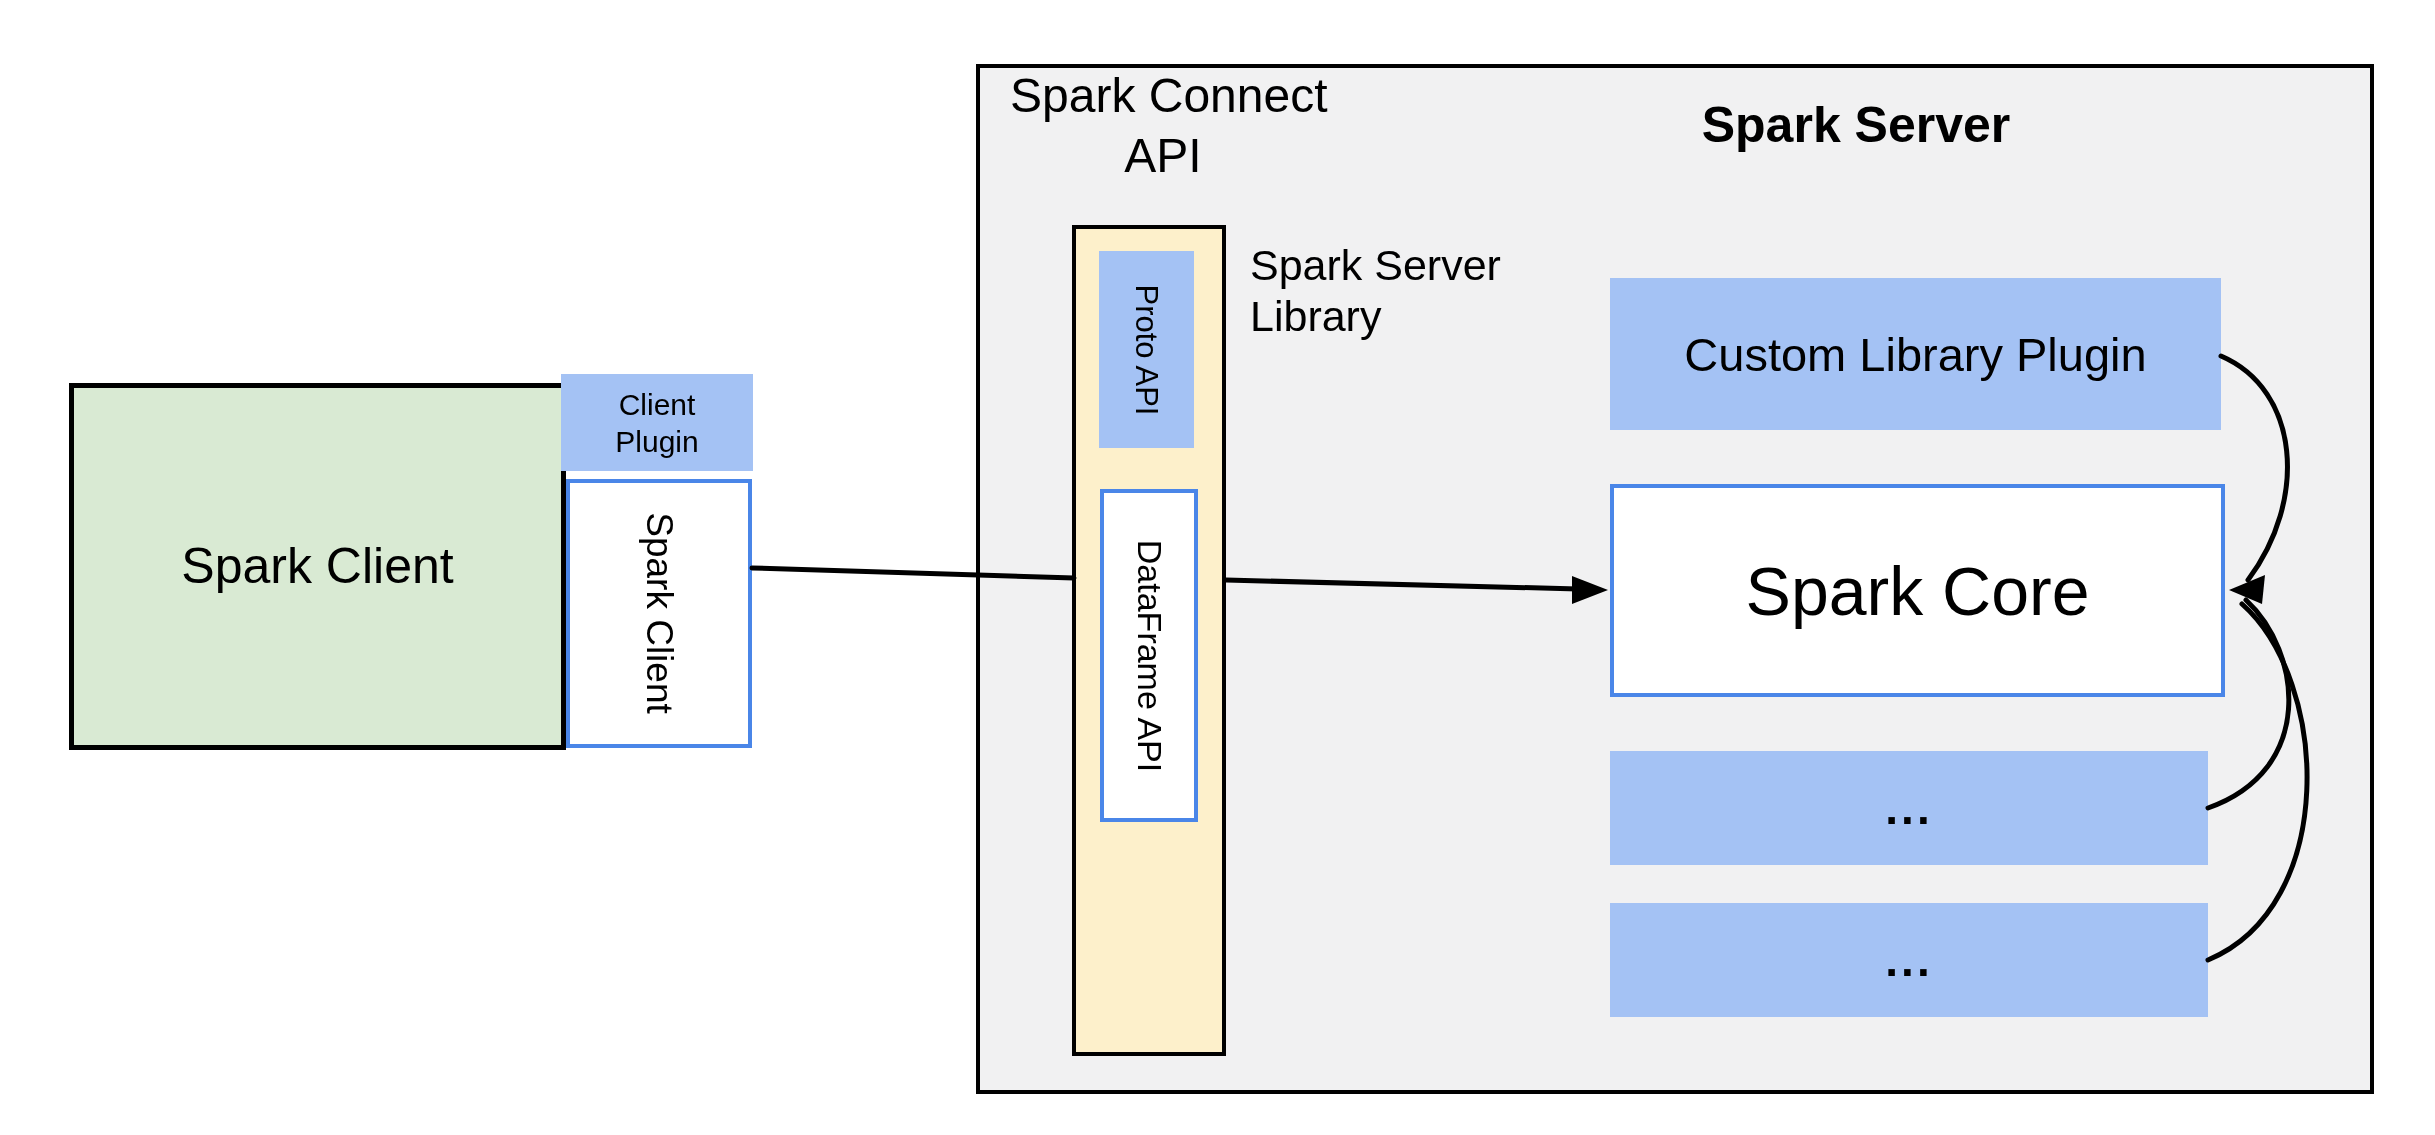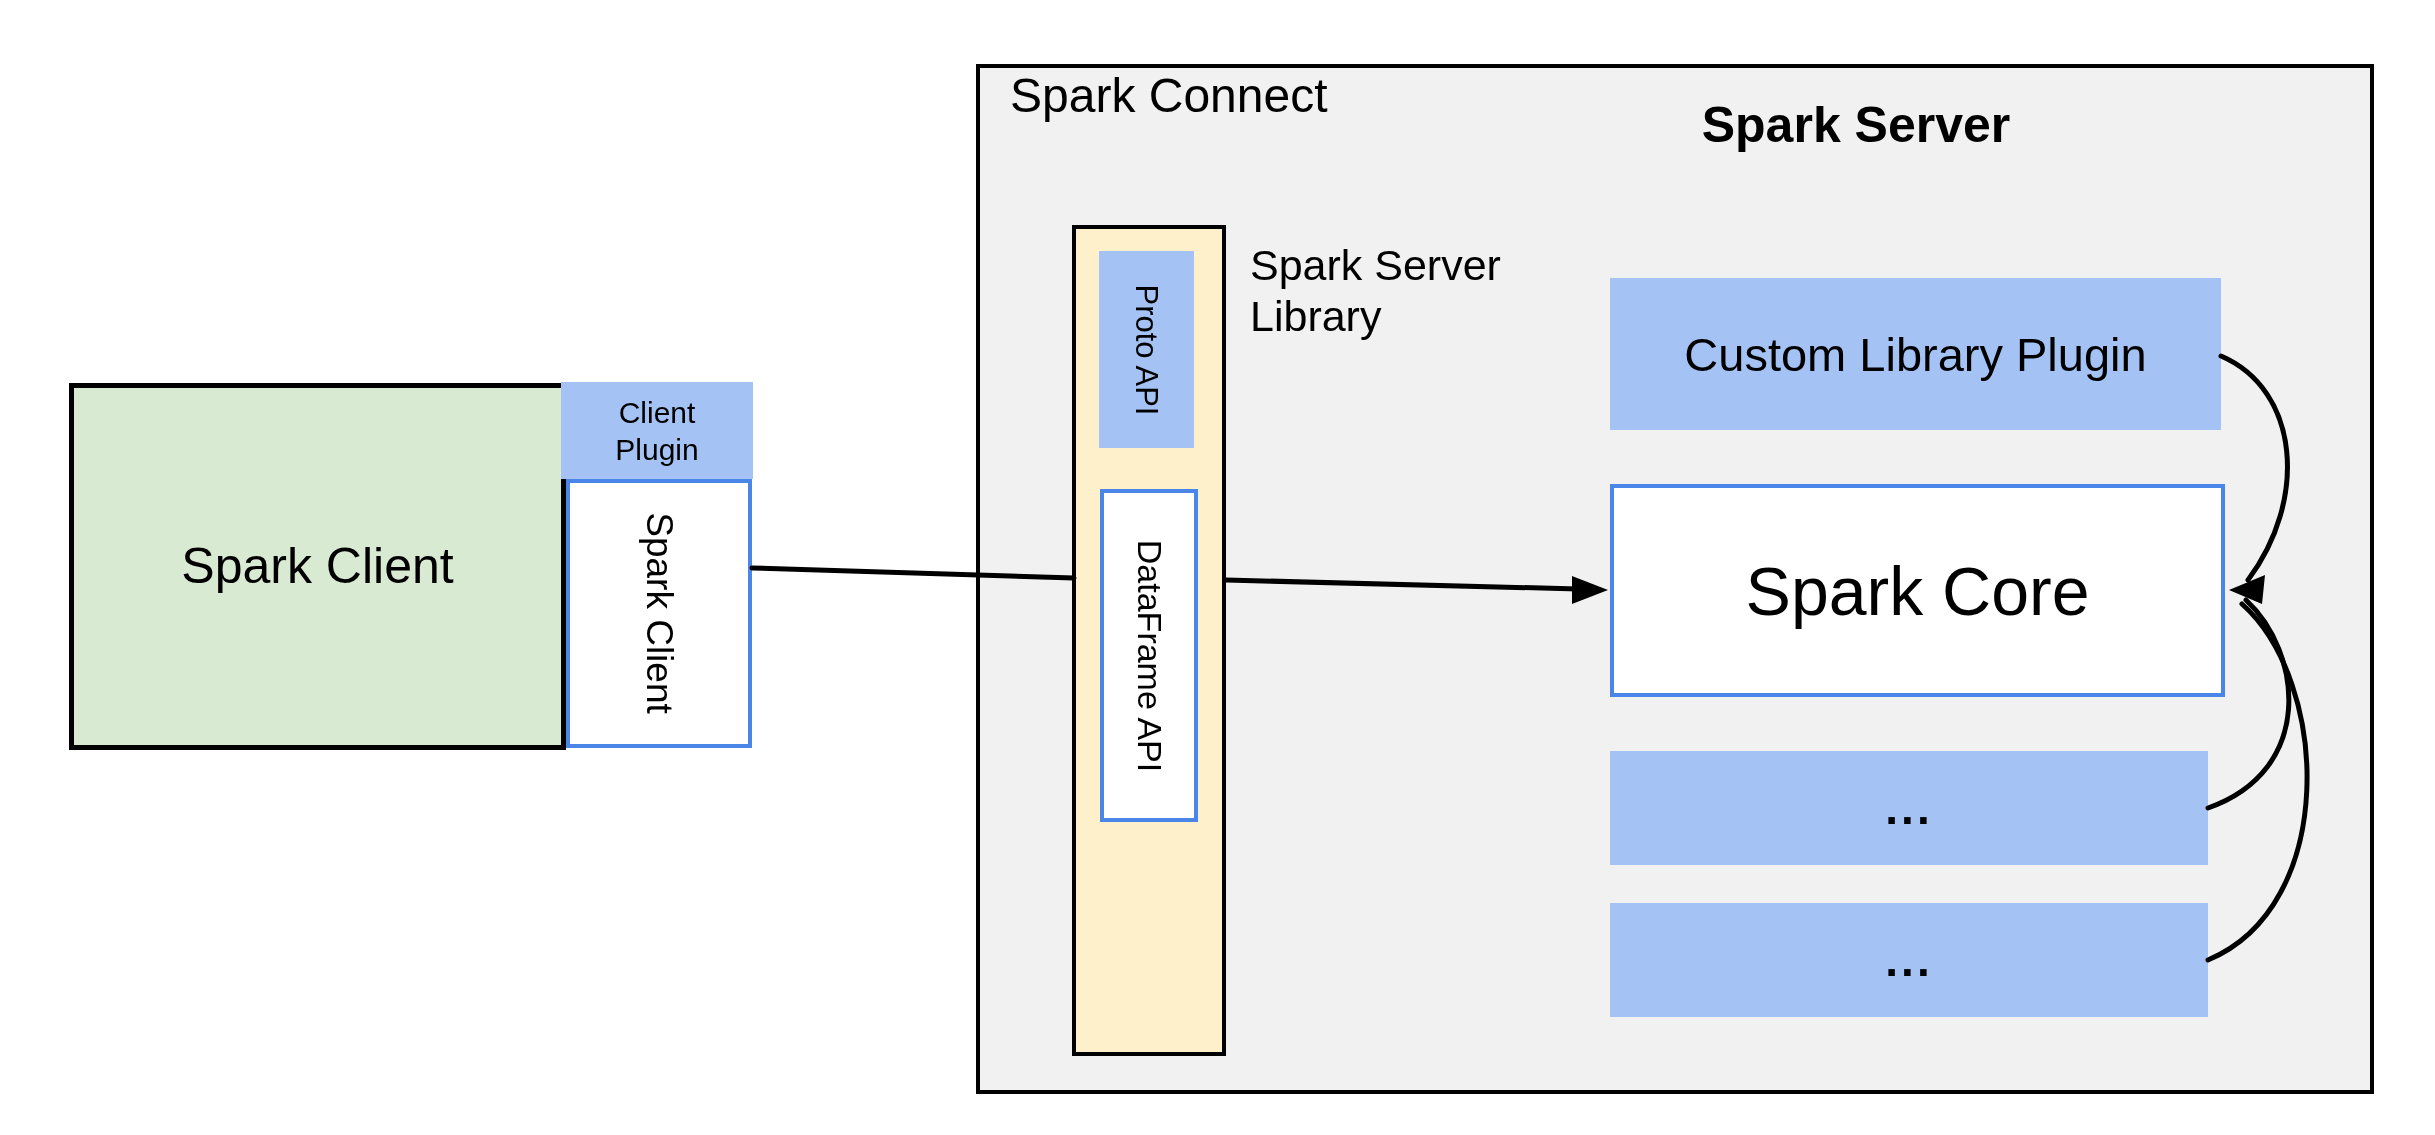"API" div { html: none -> <div>API</div> }
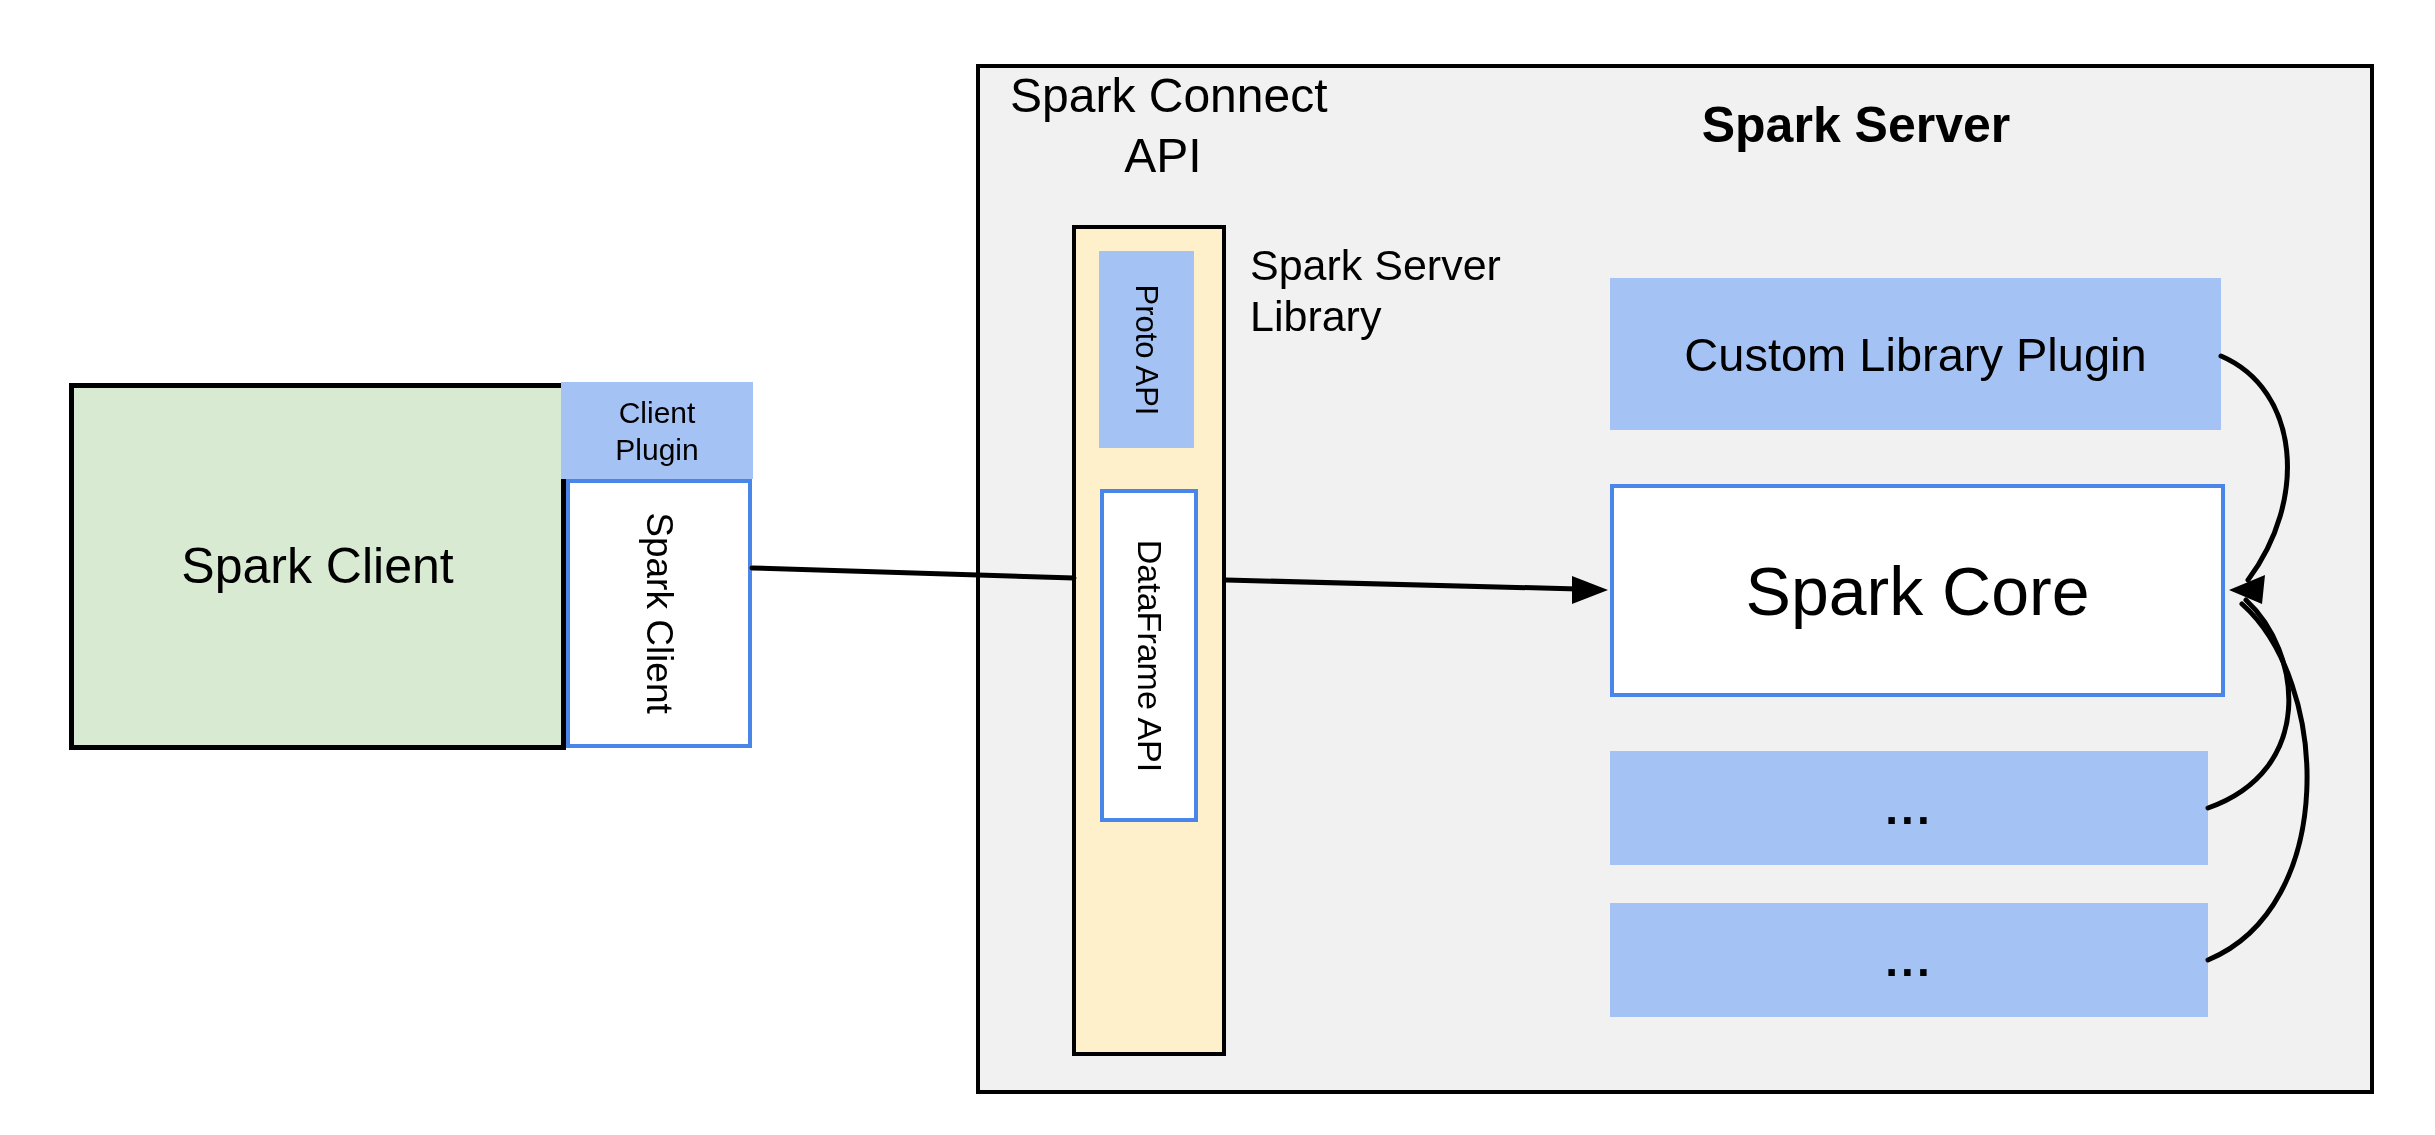"Client" .package-box { top: 382px -> 374px }
